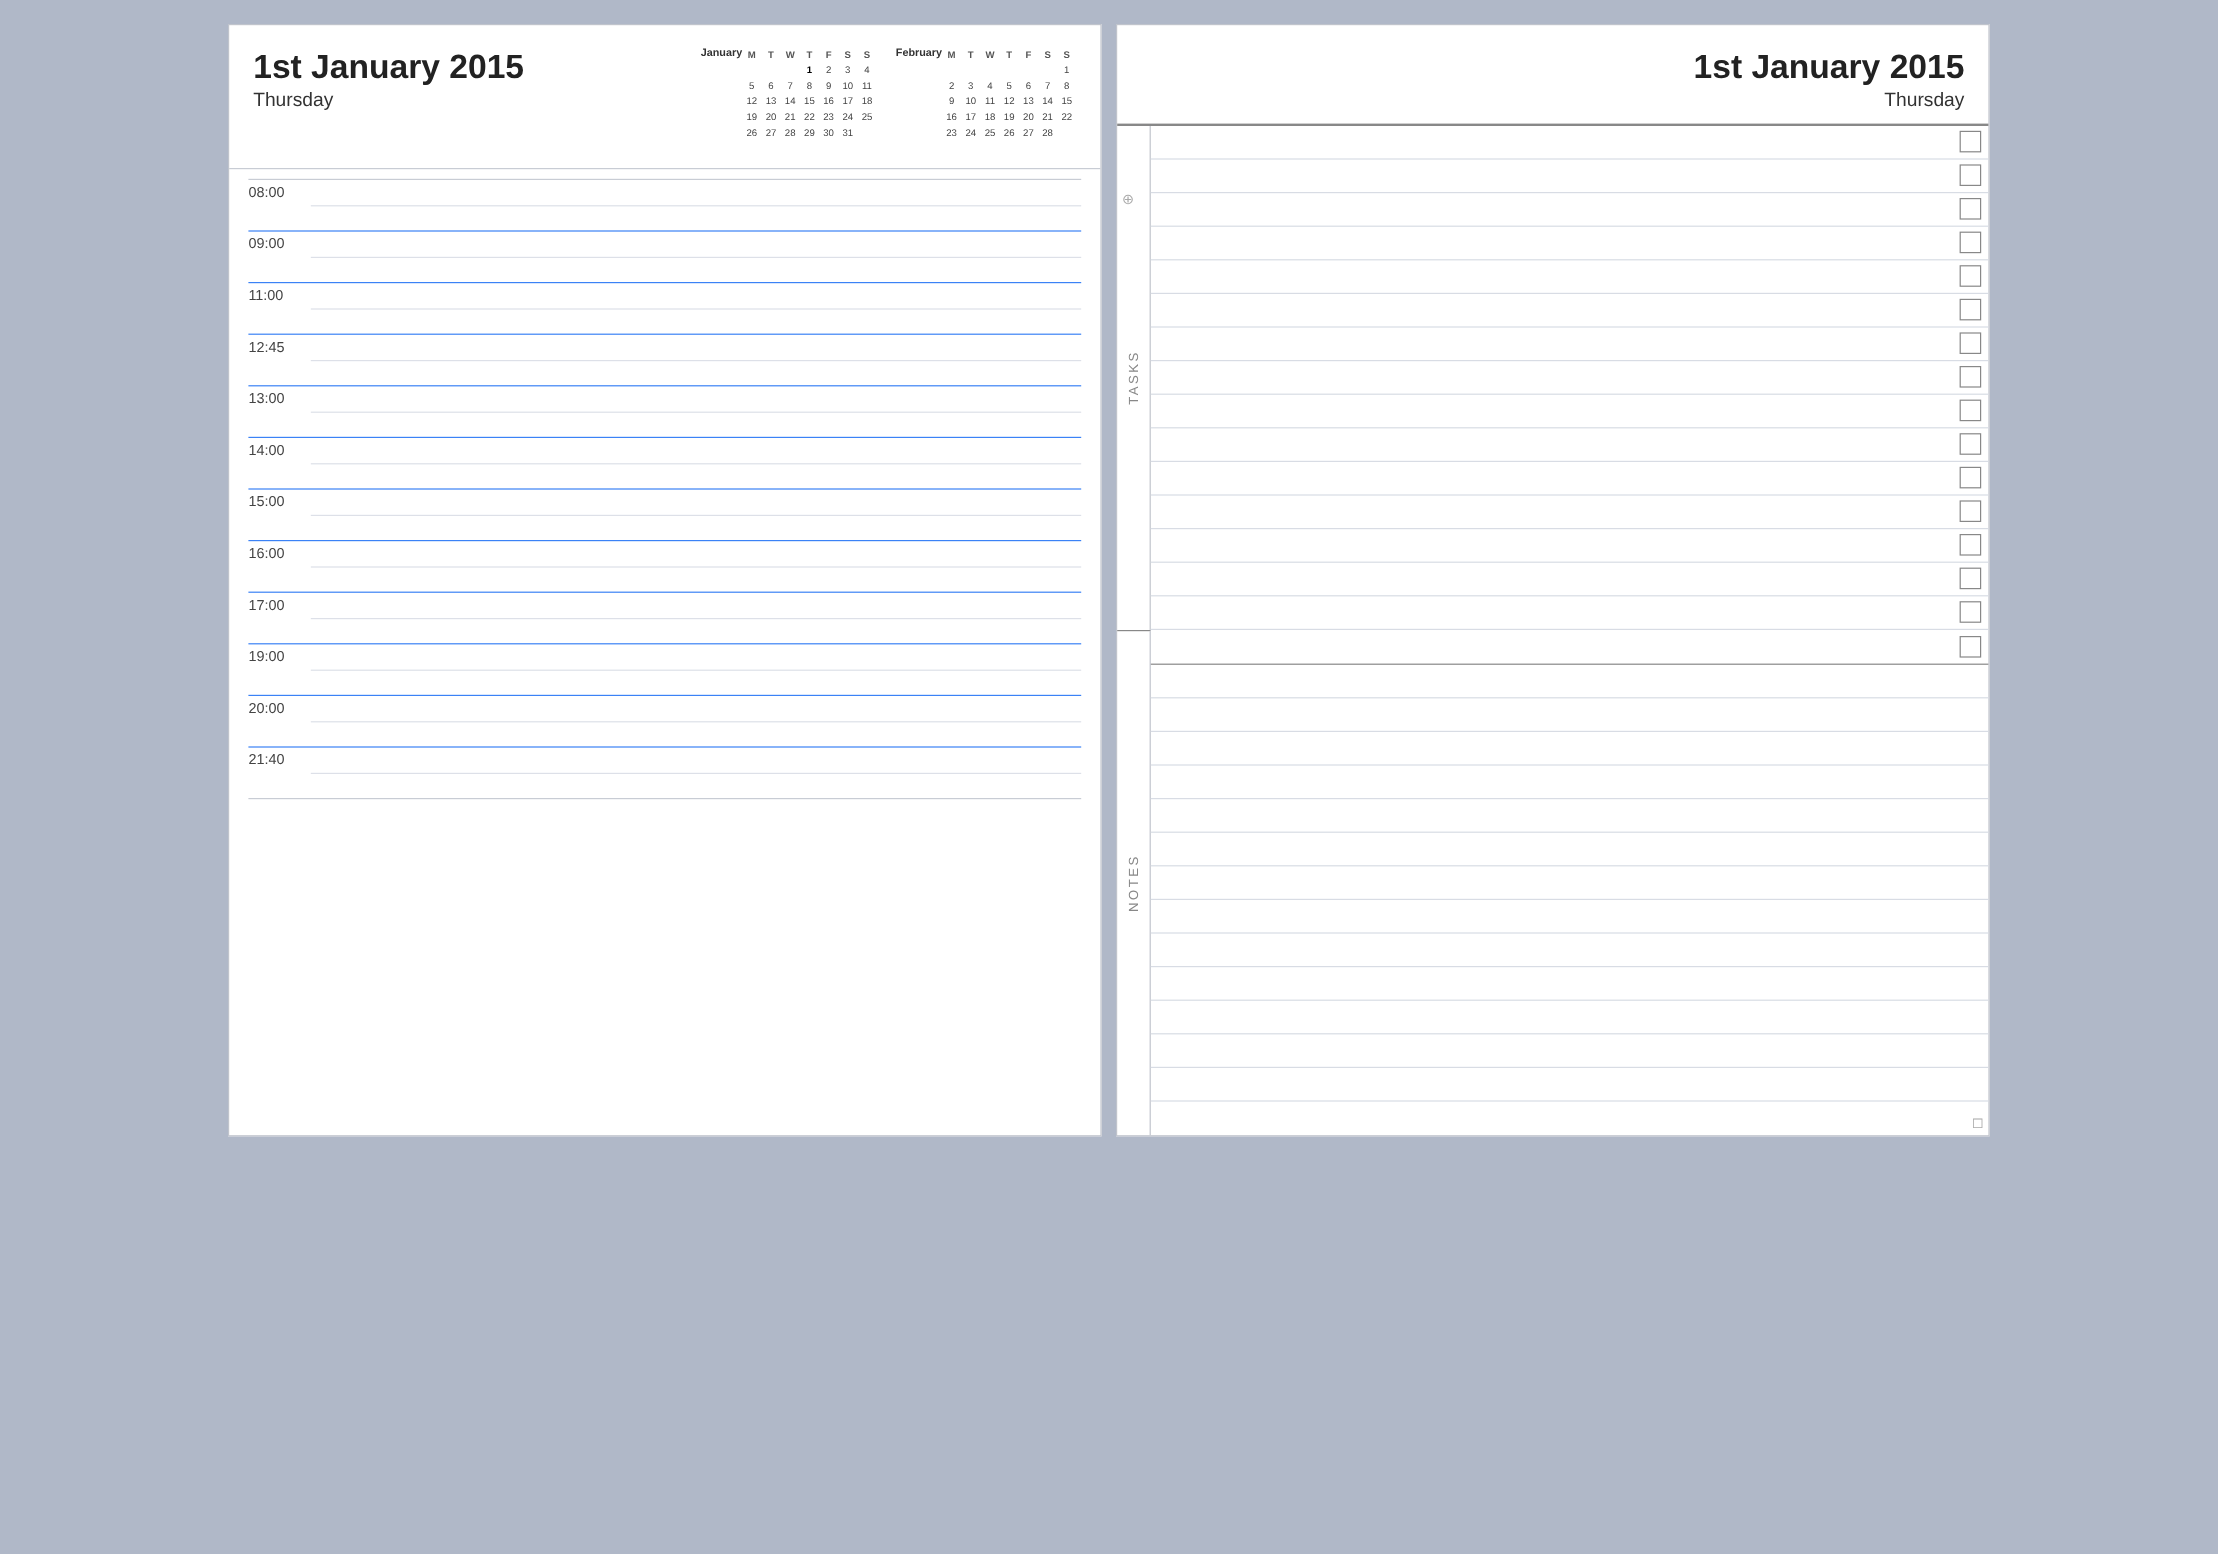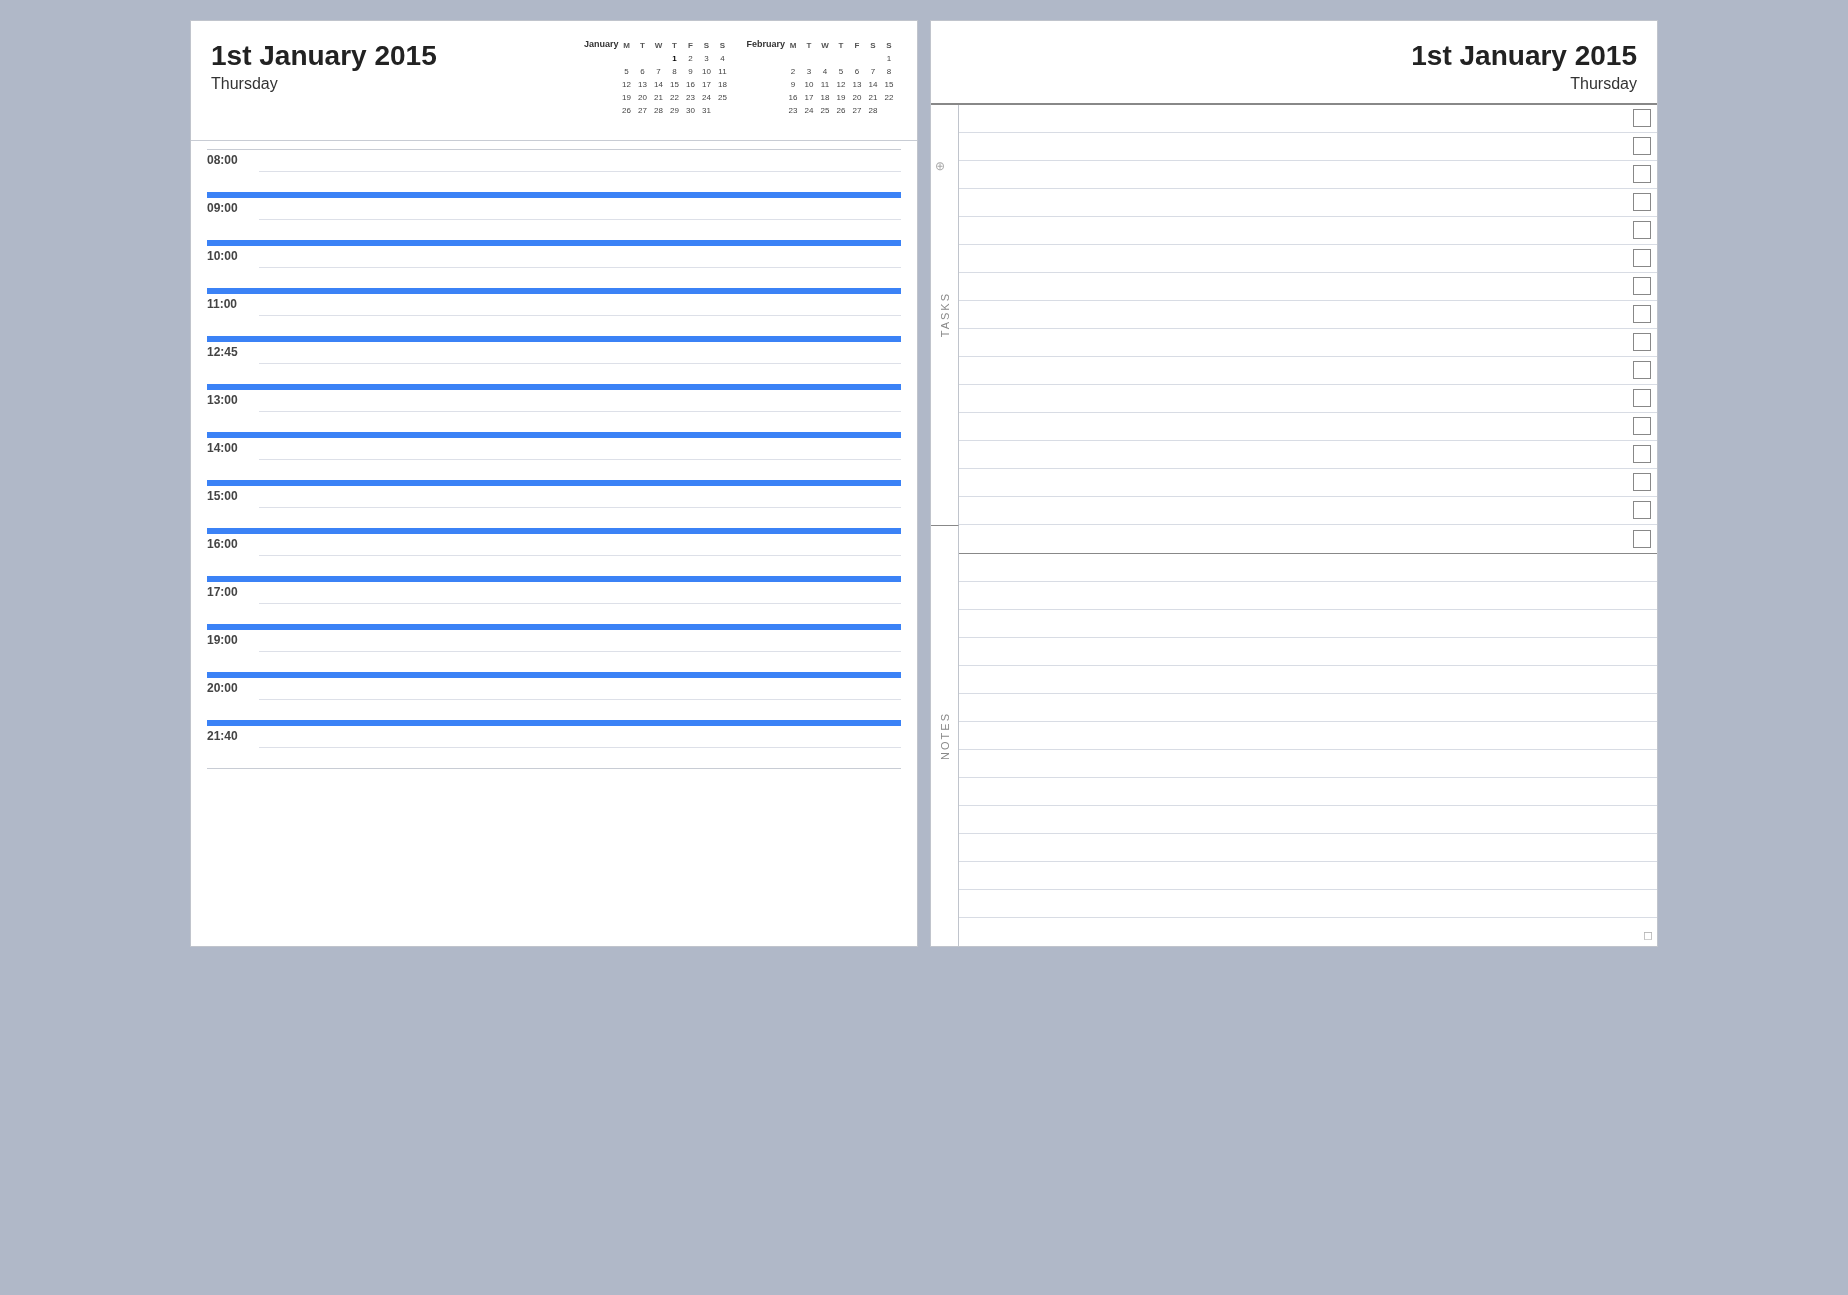"08:00" .time-label { font-weight: bold -> none }
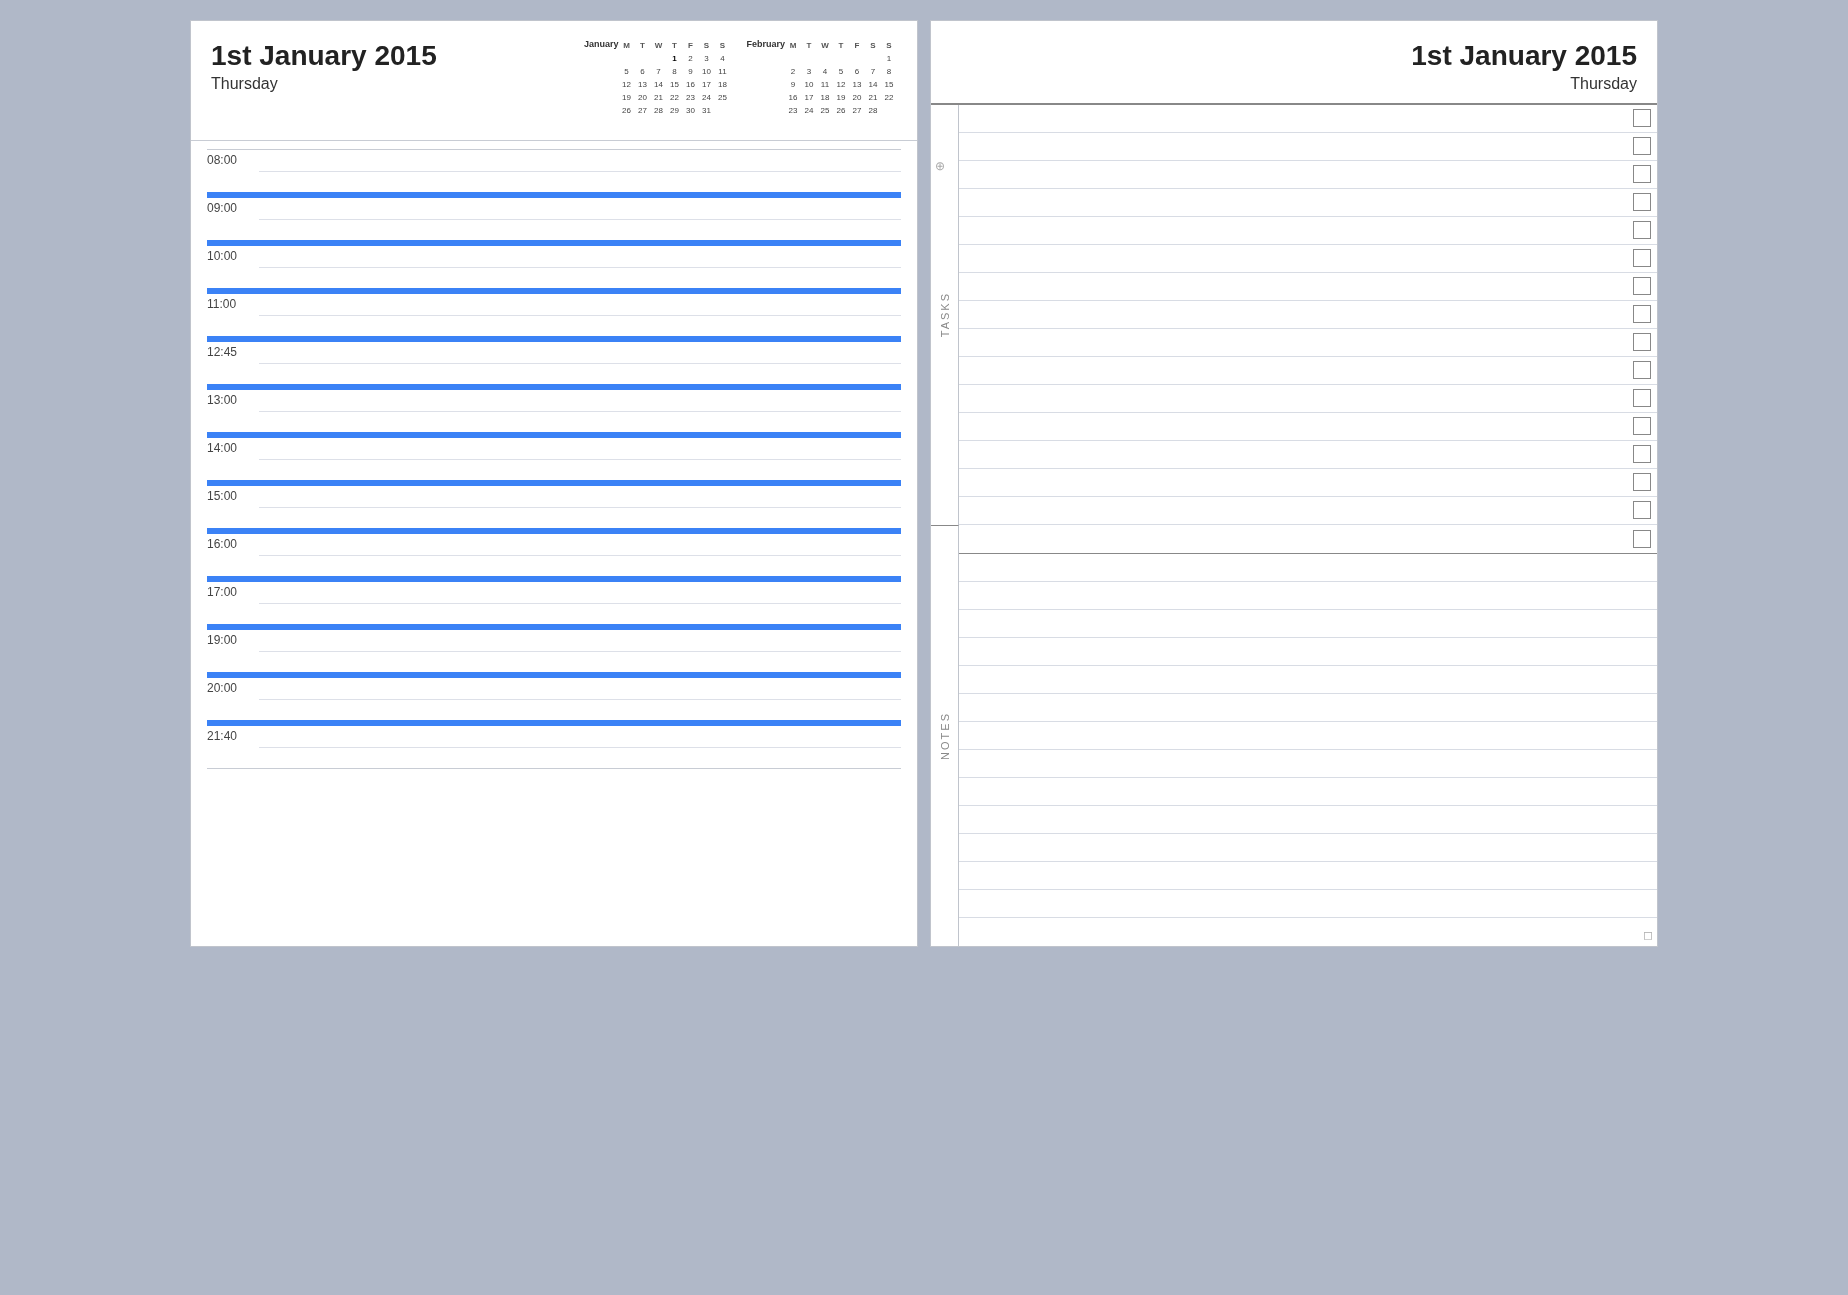"09:00" .time-row { border-top: 6px solid #3b82f6 -> 1px solid #3b82f6 }
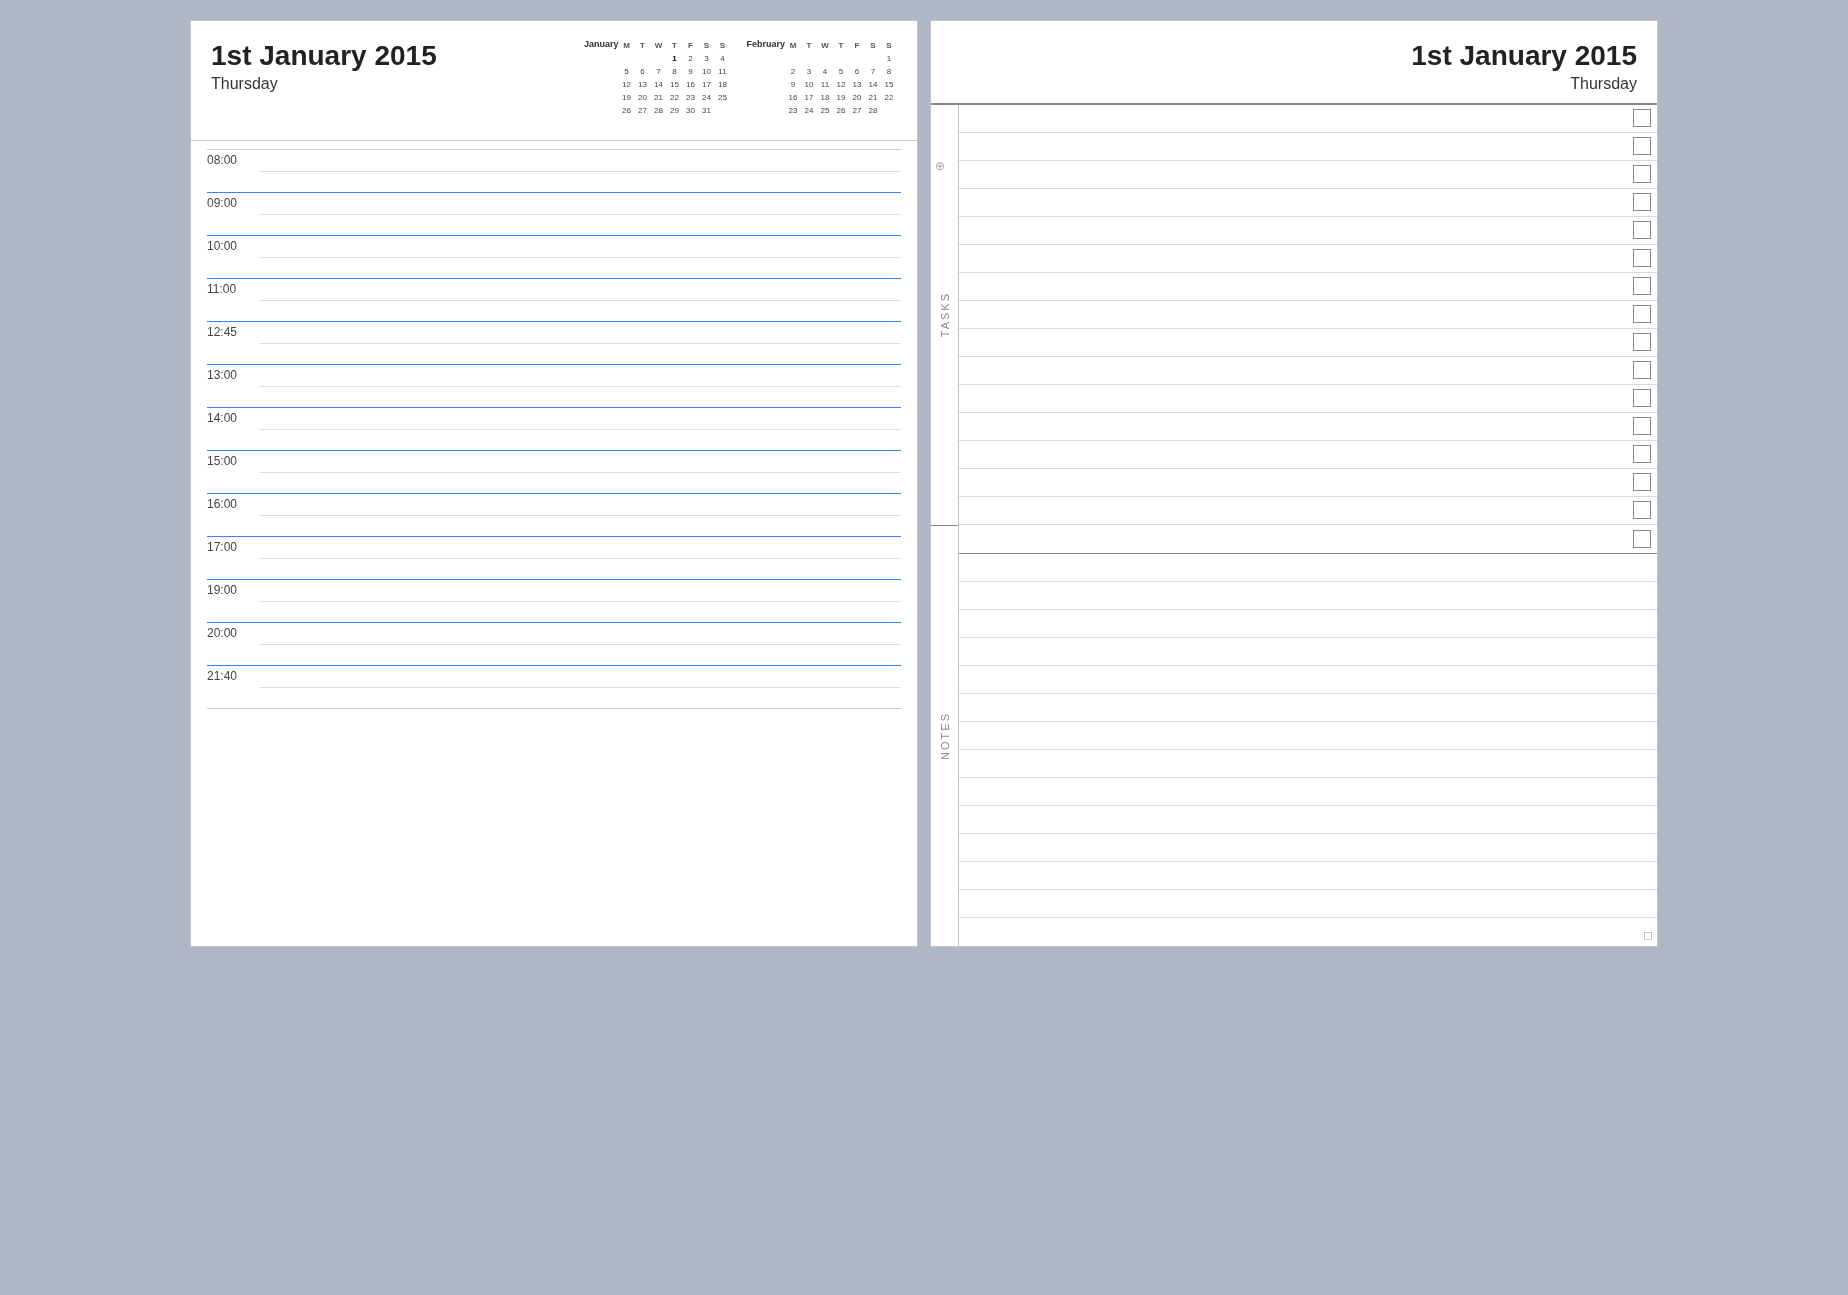"10:00" div.time-row { html: <div> <div>10:00</div> <div> <div></div> <div></div> </div> </div> -> none }
